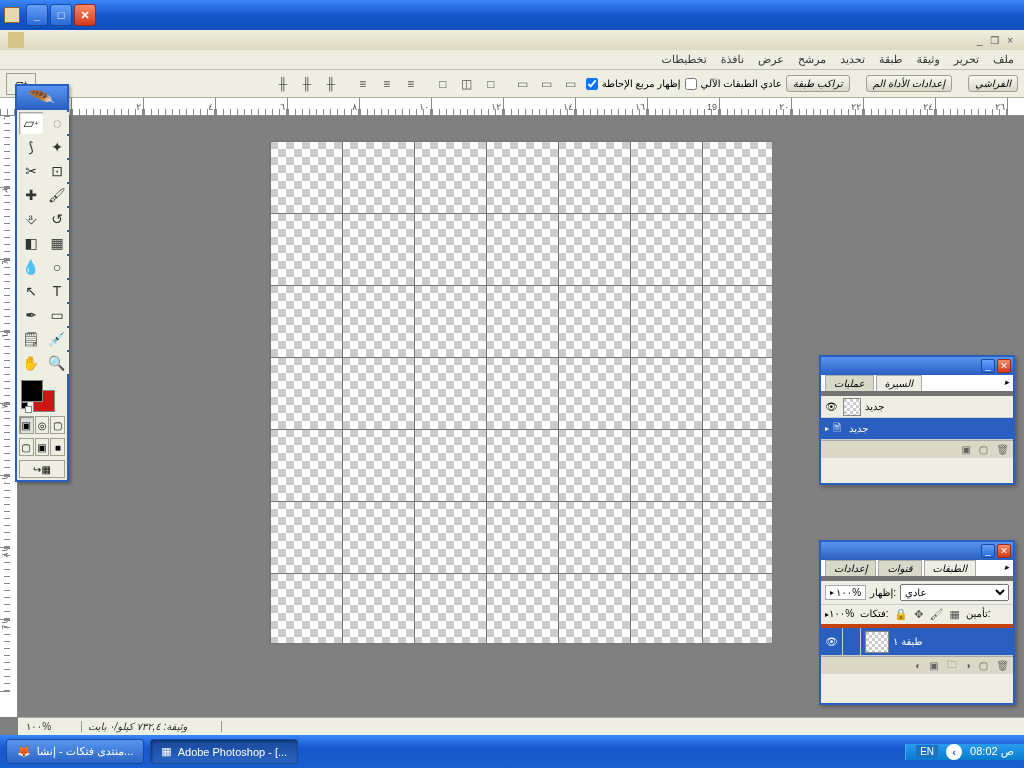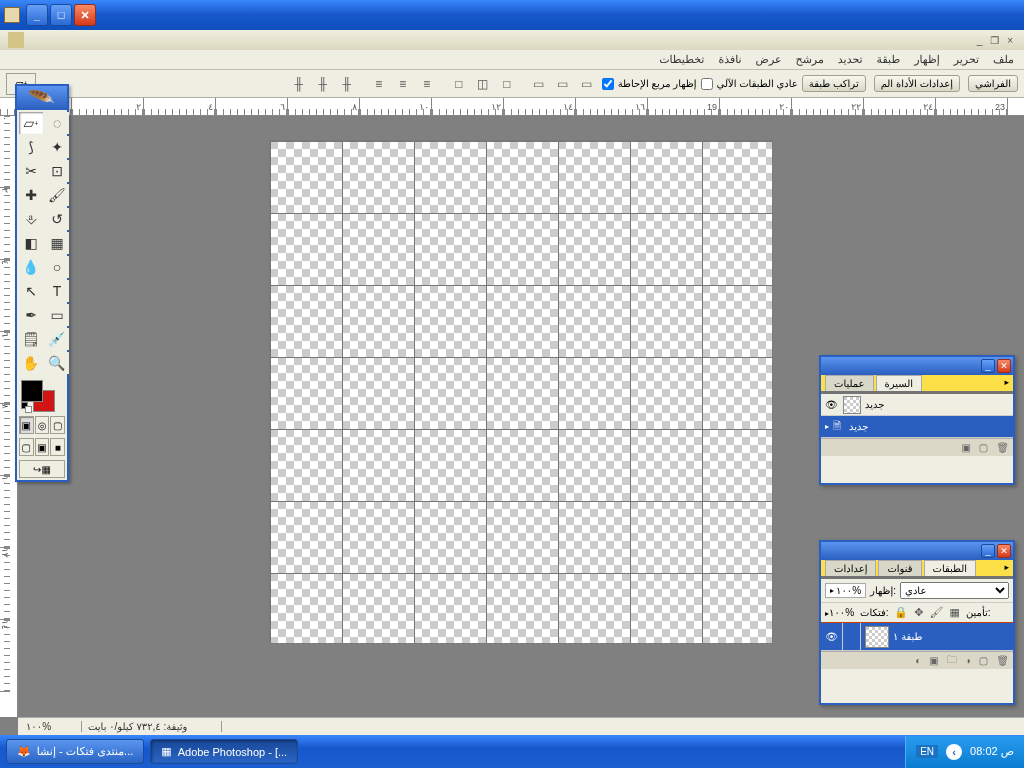"إظهار" span { text: إظهار -> وثيقة }
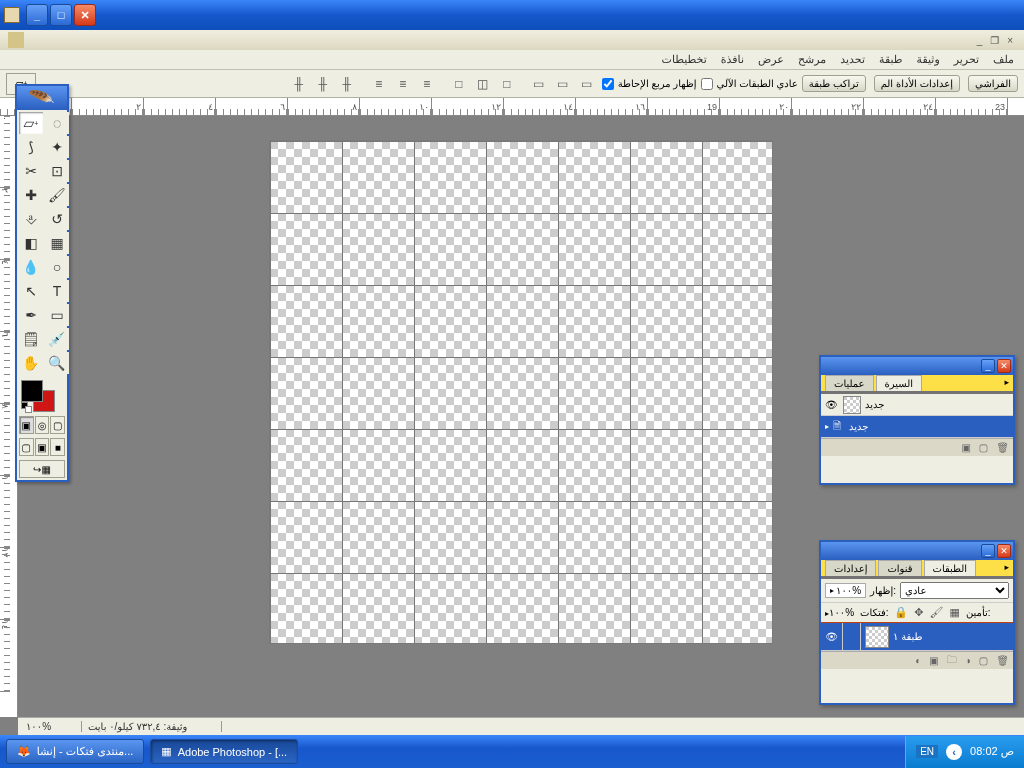"تراكب طبقة" .opt-presets { font-style: none -> italic; gap: 8px -> 16px }
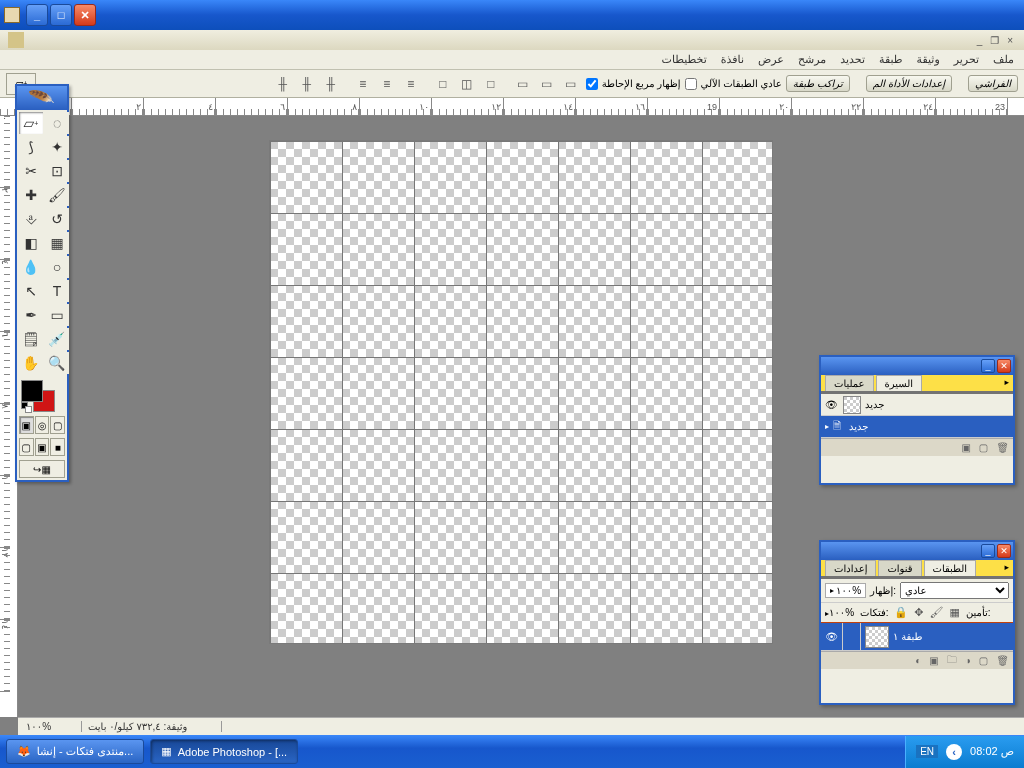"23" div.tick { text: 23 -> ٢٦ }
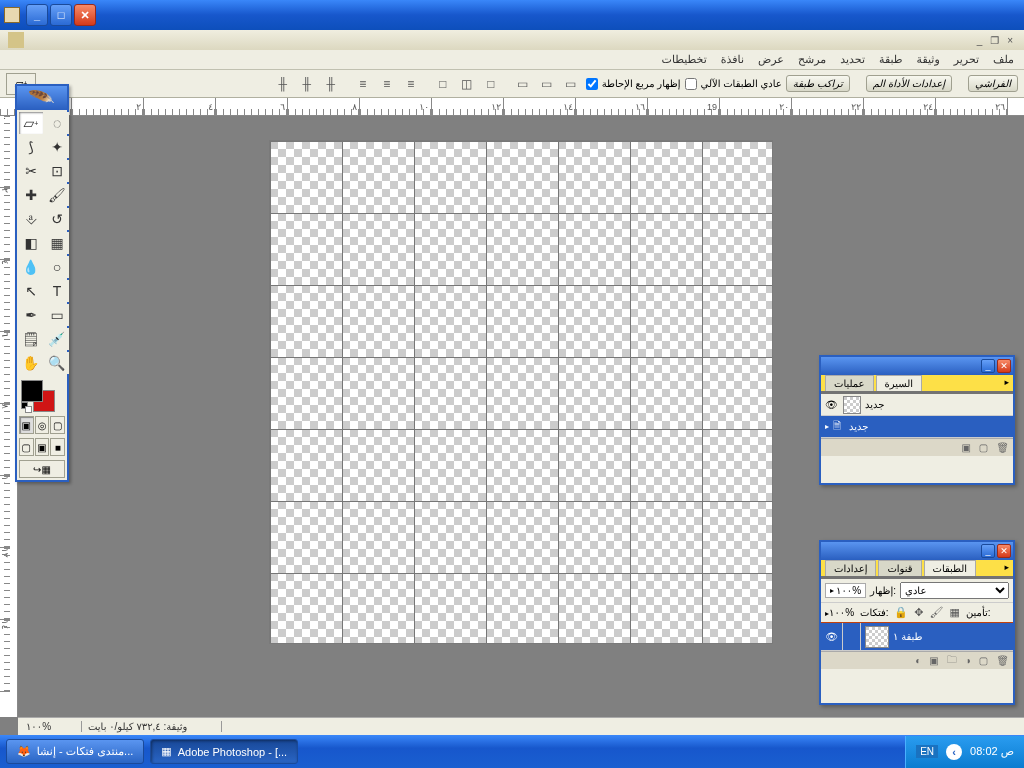"عمليات" .panel .p-tabs { background: #fde047 -> #ffffff; border-bottom: 3px solid #737373 -> 5px solid #737373; font-style: none -> italic }
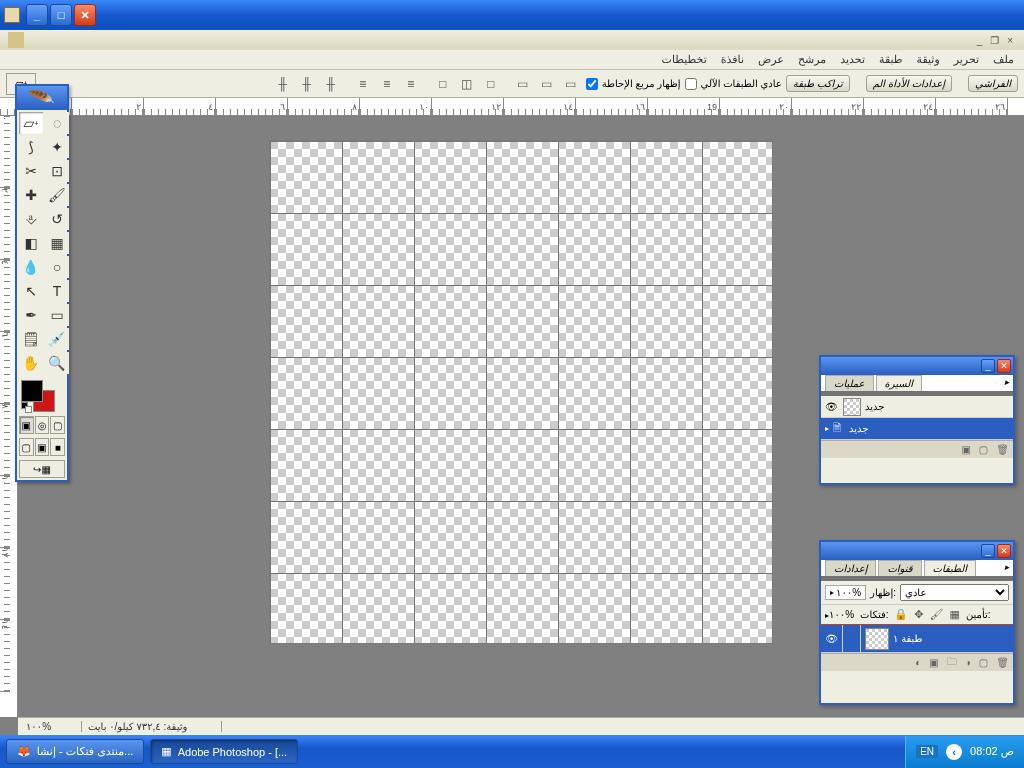"▸١٠٠%" .layers-lock { align-items: center -> none; border-bottom: 1px solid #c2410c -> 4px solid #c2410c }
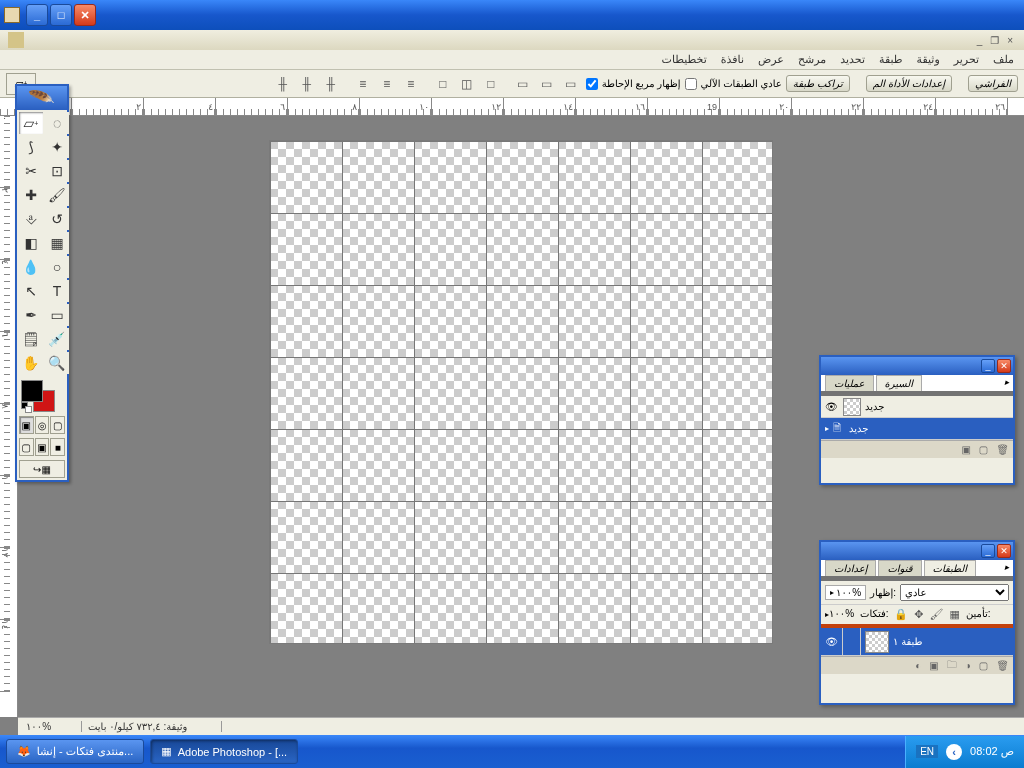"وثيقة: ٧٣٢,٤ كيلو/٠ بايت" .canvas-status .info { font-style: none -> italic }
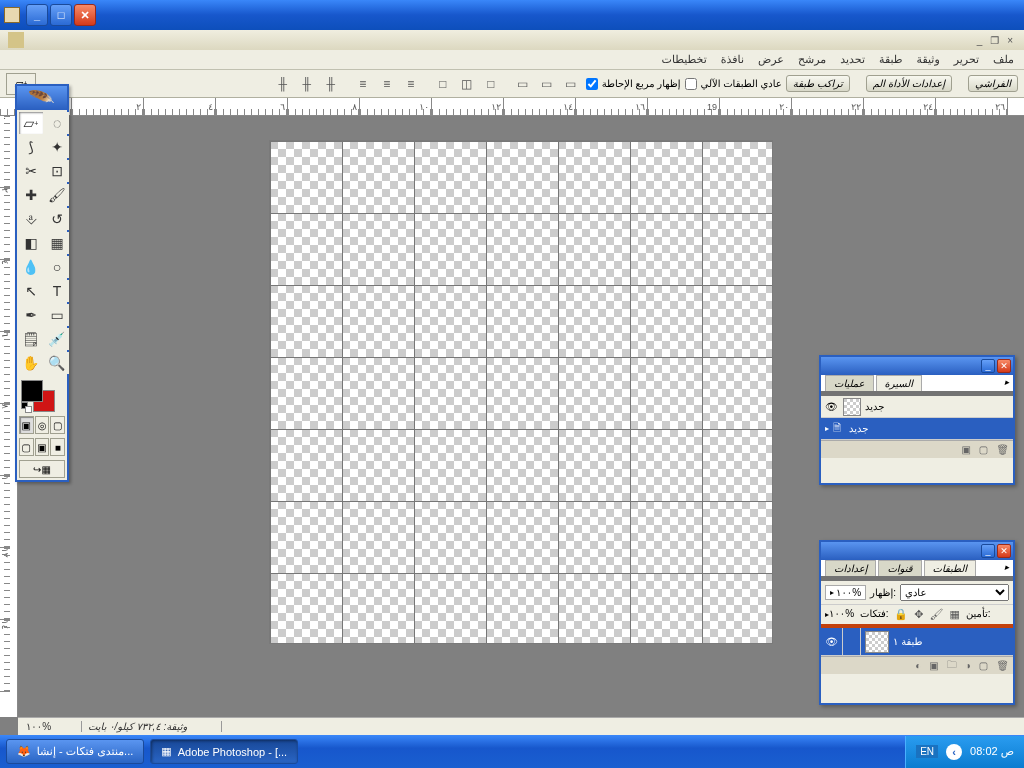"EN" .taskbar .tray { height: 32px -> 16px }
